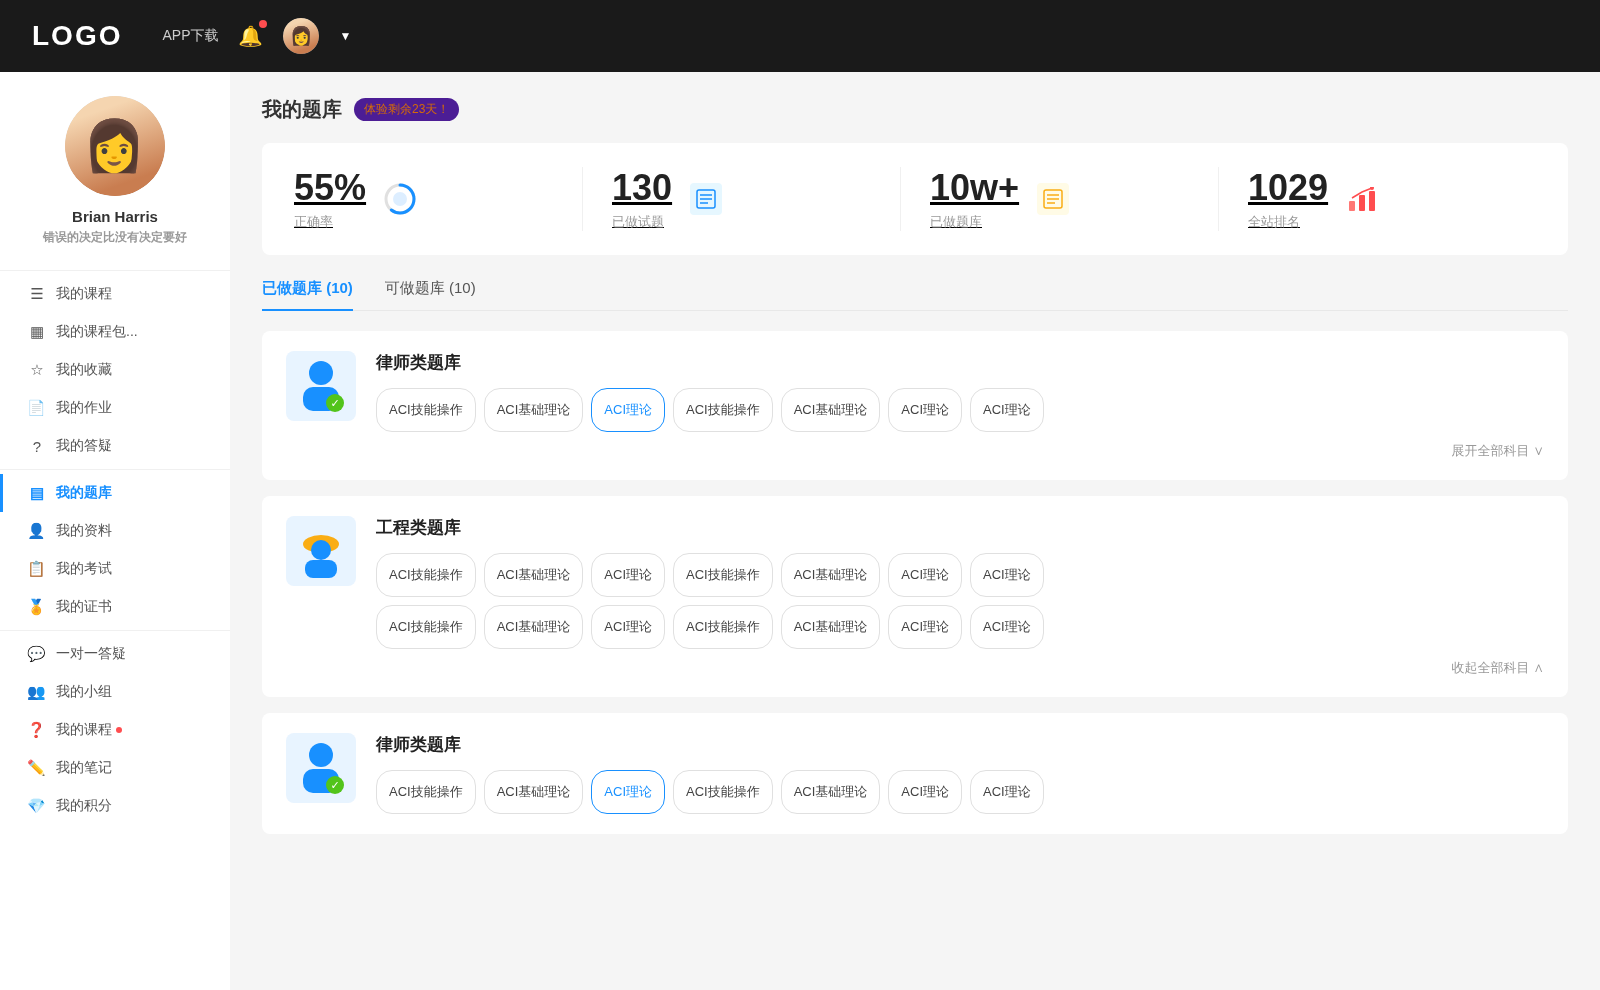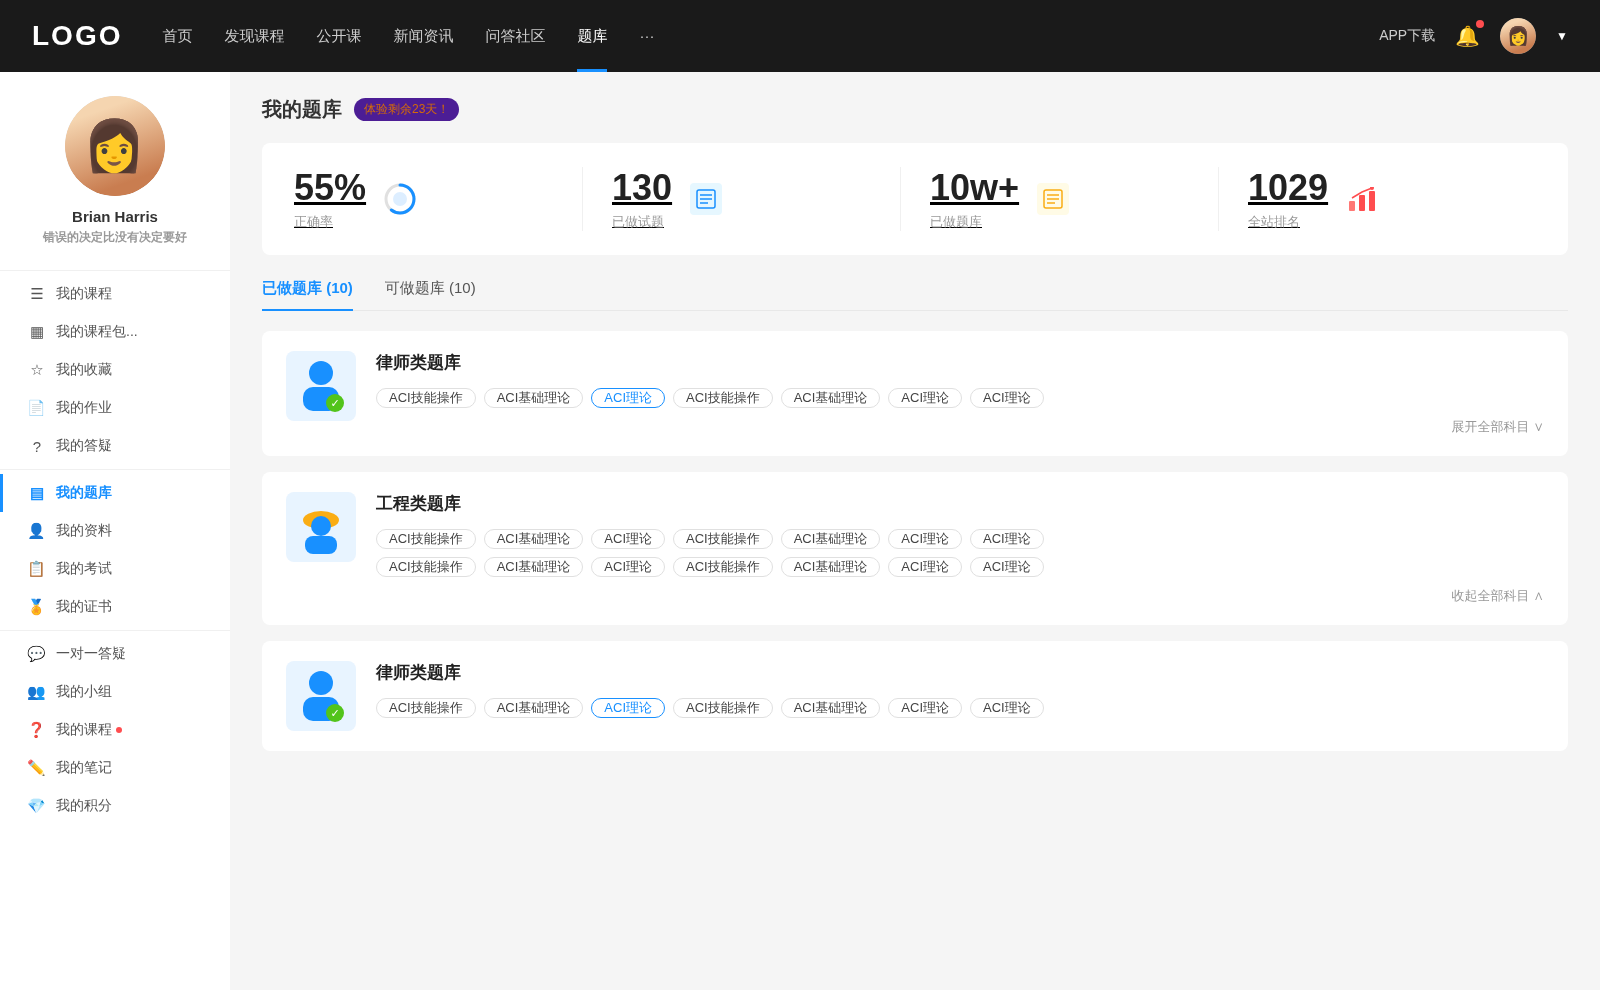"首页" div.topnav-links { html: <div> <span>首页</span> <span>发现课程</span> <span>公开课</span> <span>新闻资讯</span> <span>问答社区</span> <span>题库</span> <span>···</span> </div> -> none }
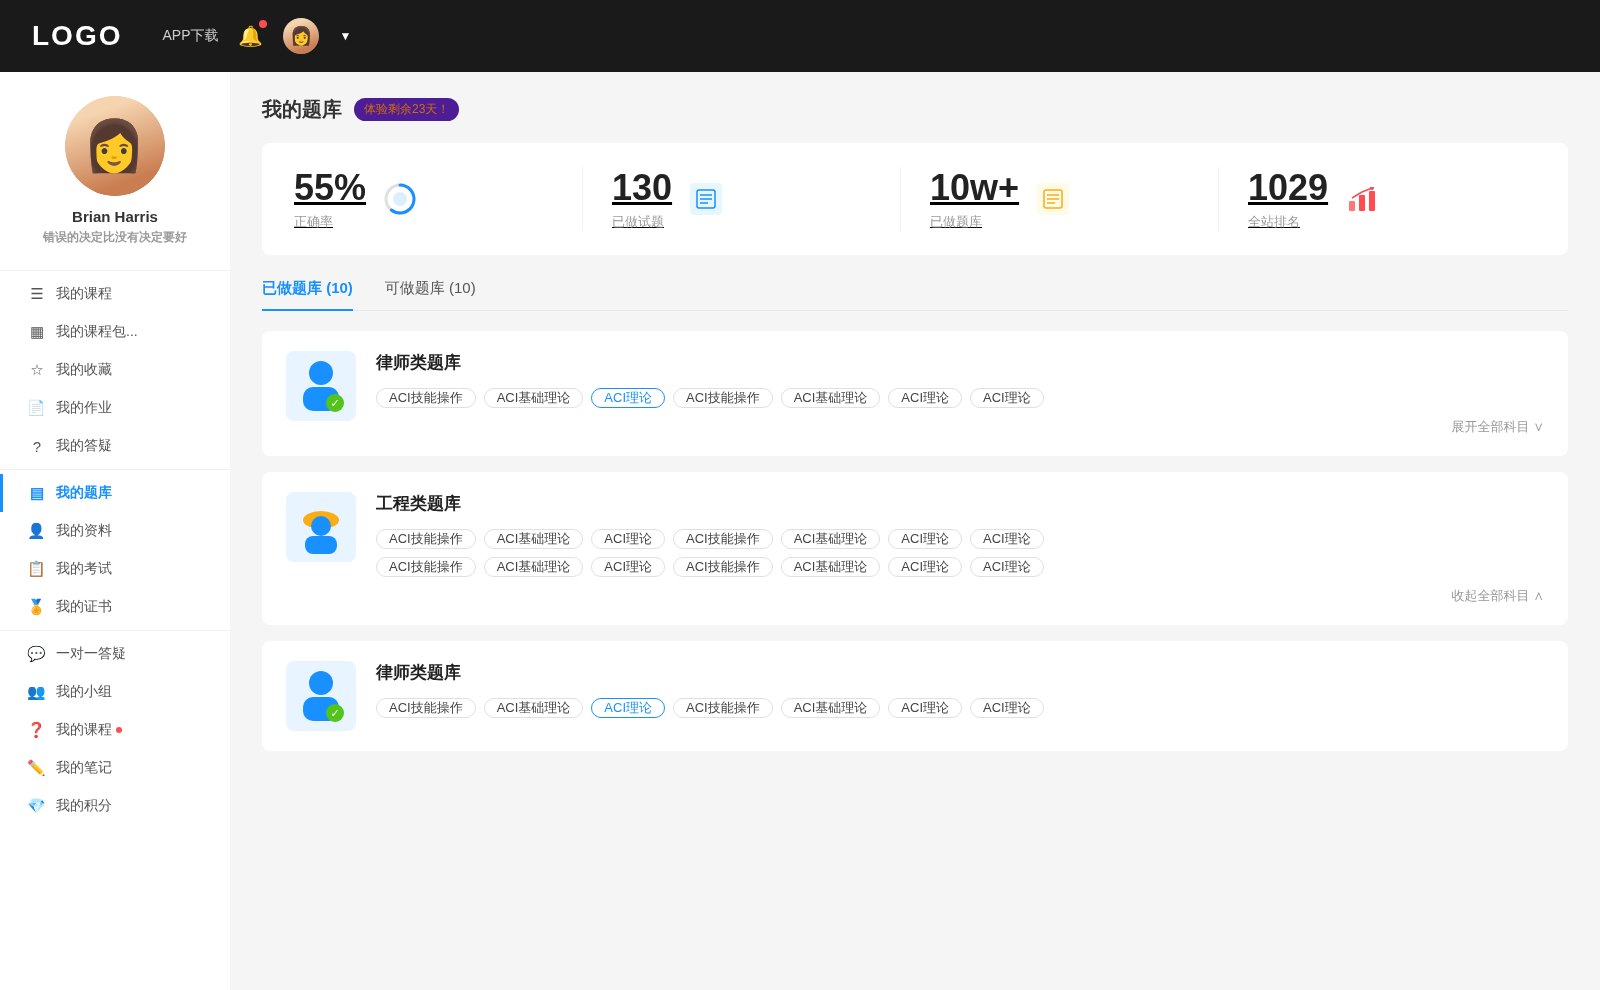"ACI技能操作" .tag { padding: 0 12px -> 12px 12px }
